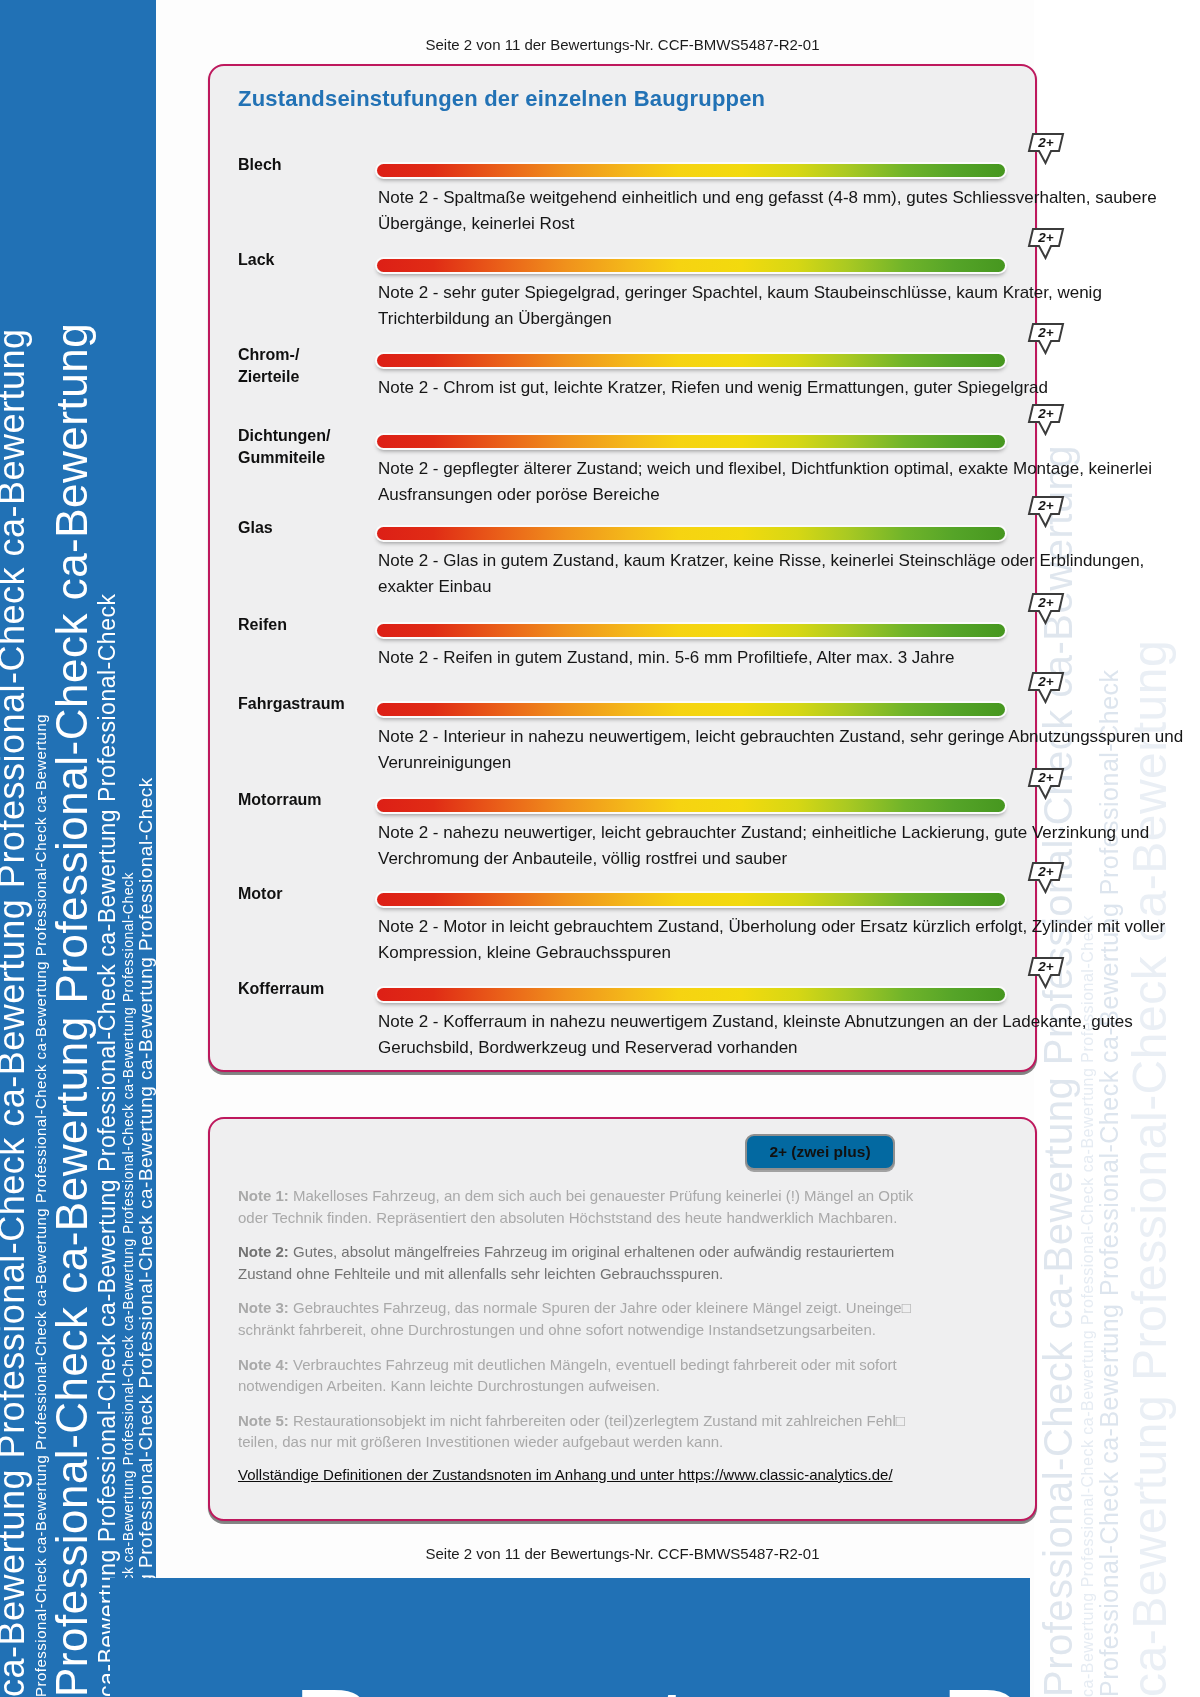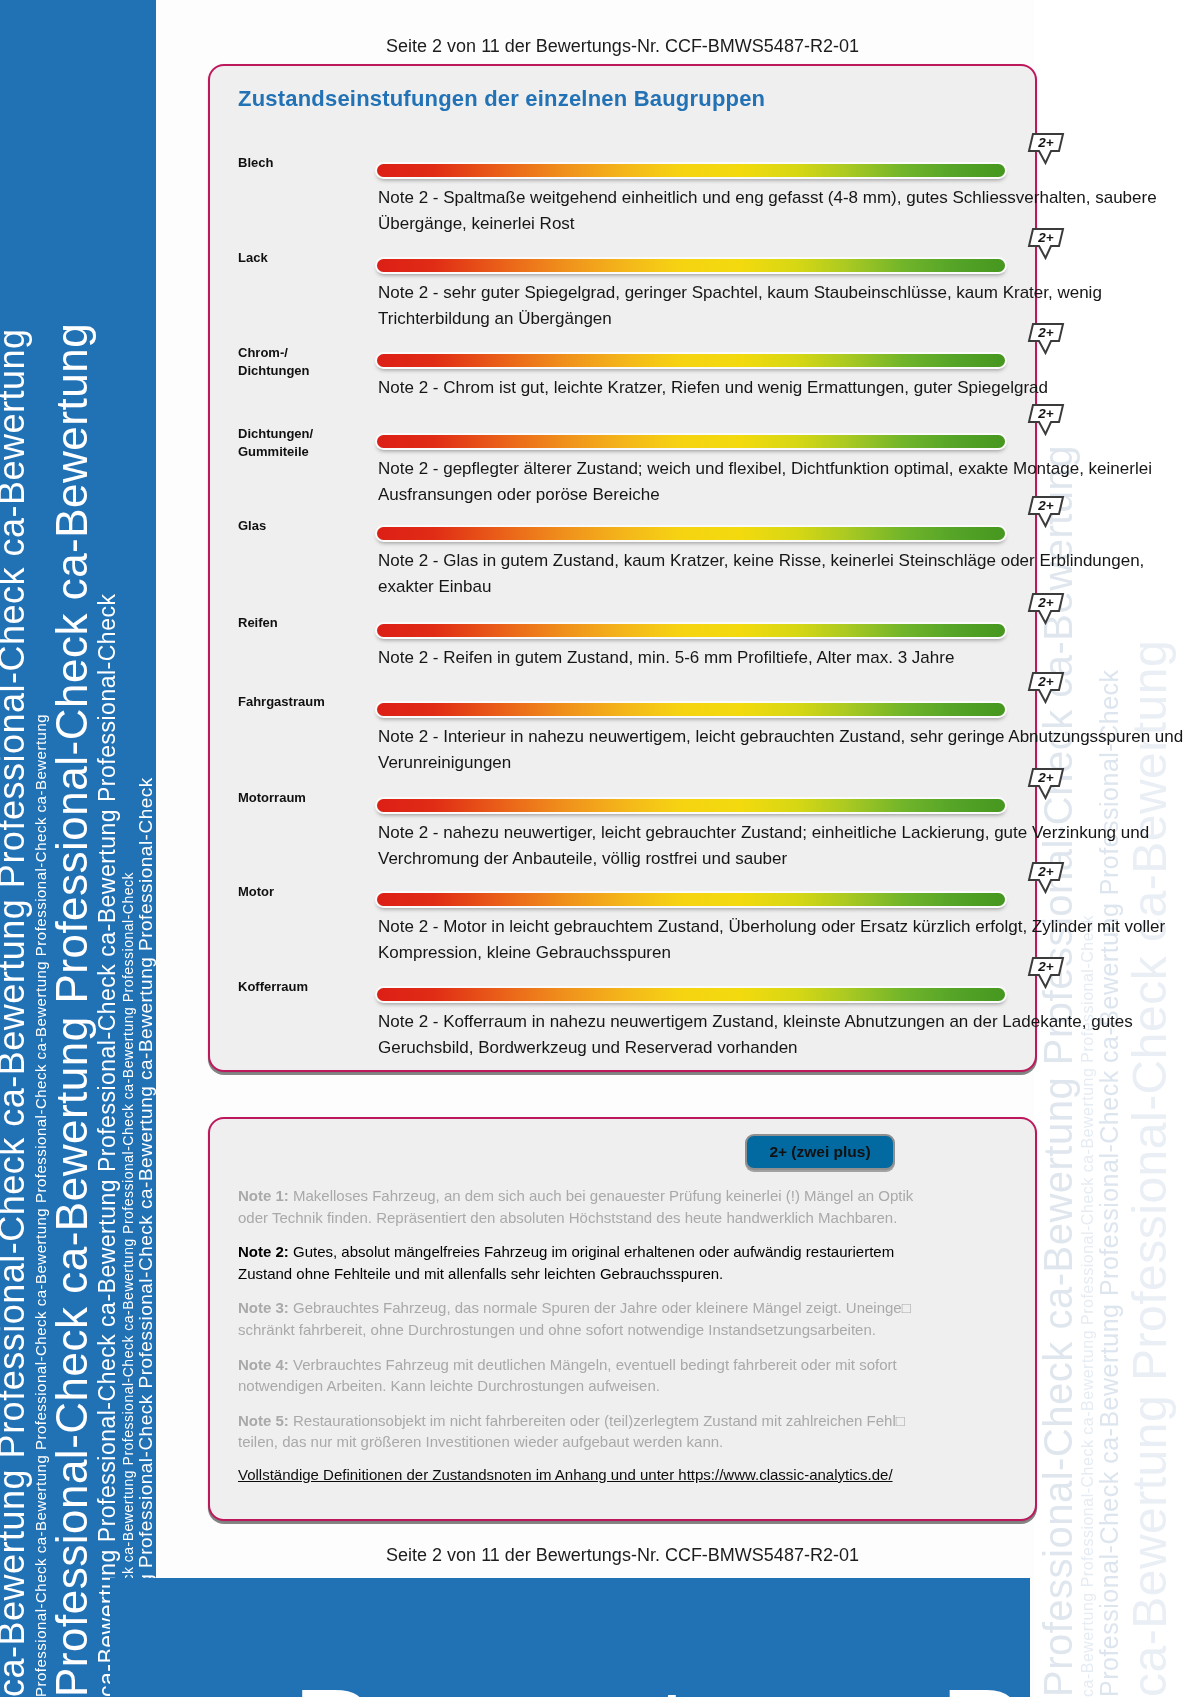"Seite 2 von 11 der" .page-header,.page-footer { font-size: 18px -> 15px }
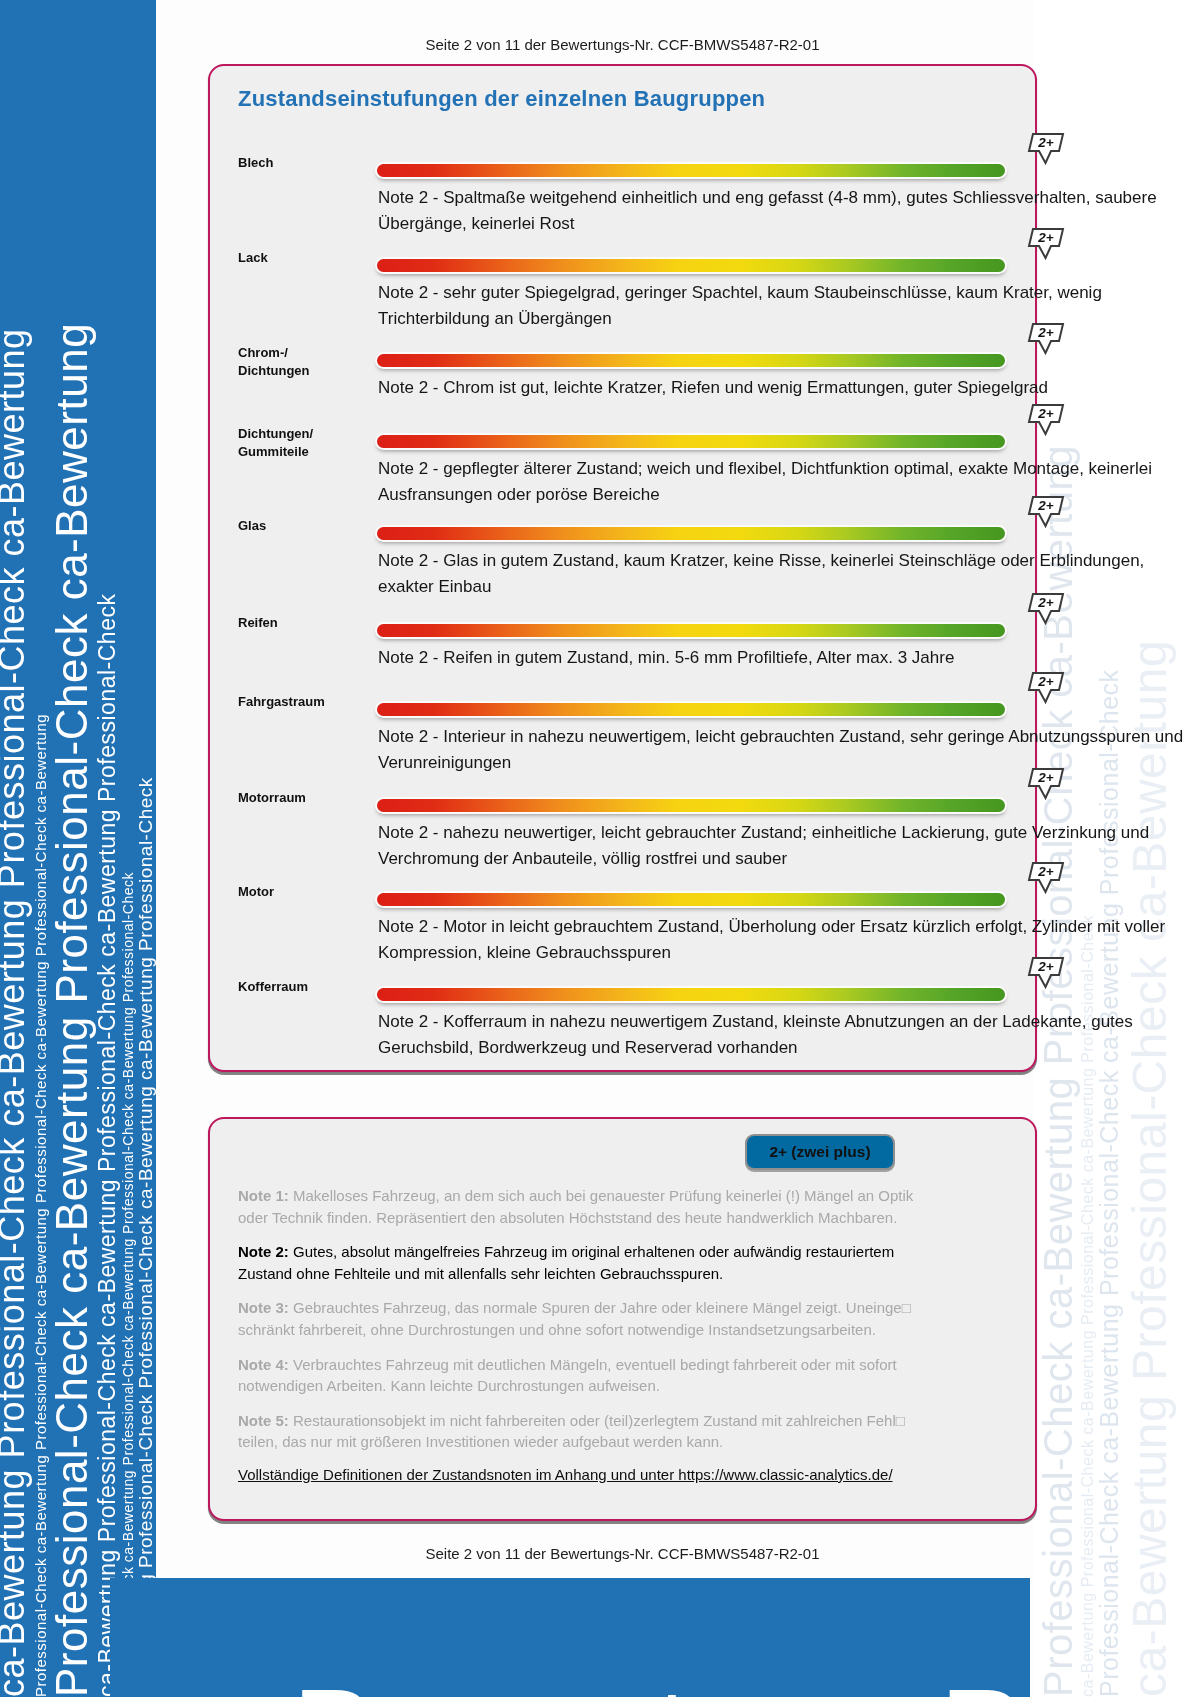"Blech" .arow .label { font-size: 13px -> 16px }
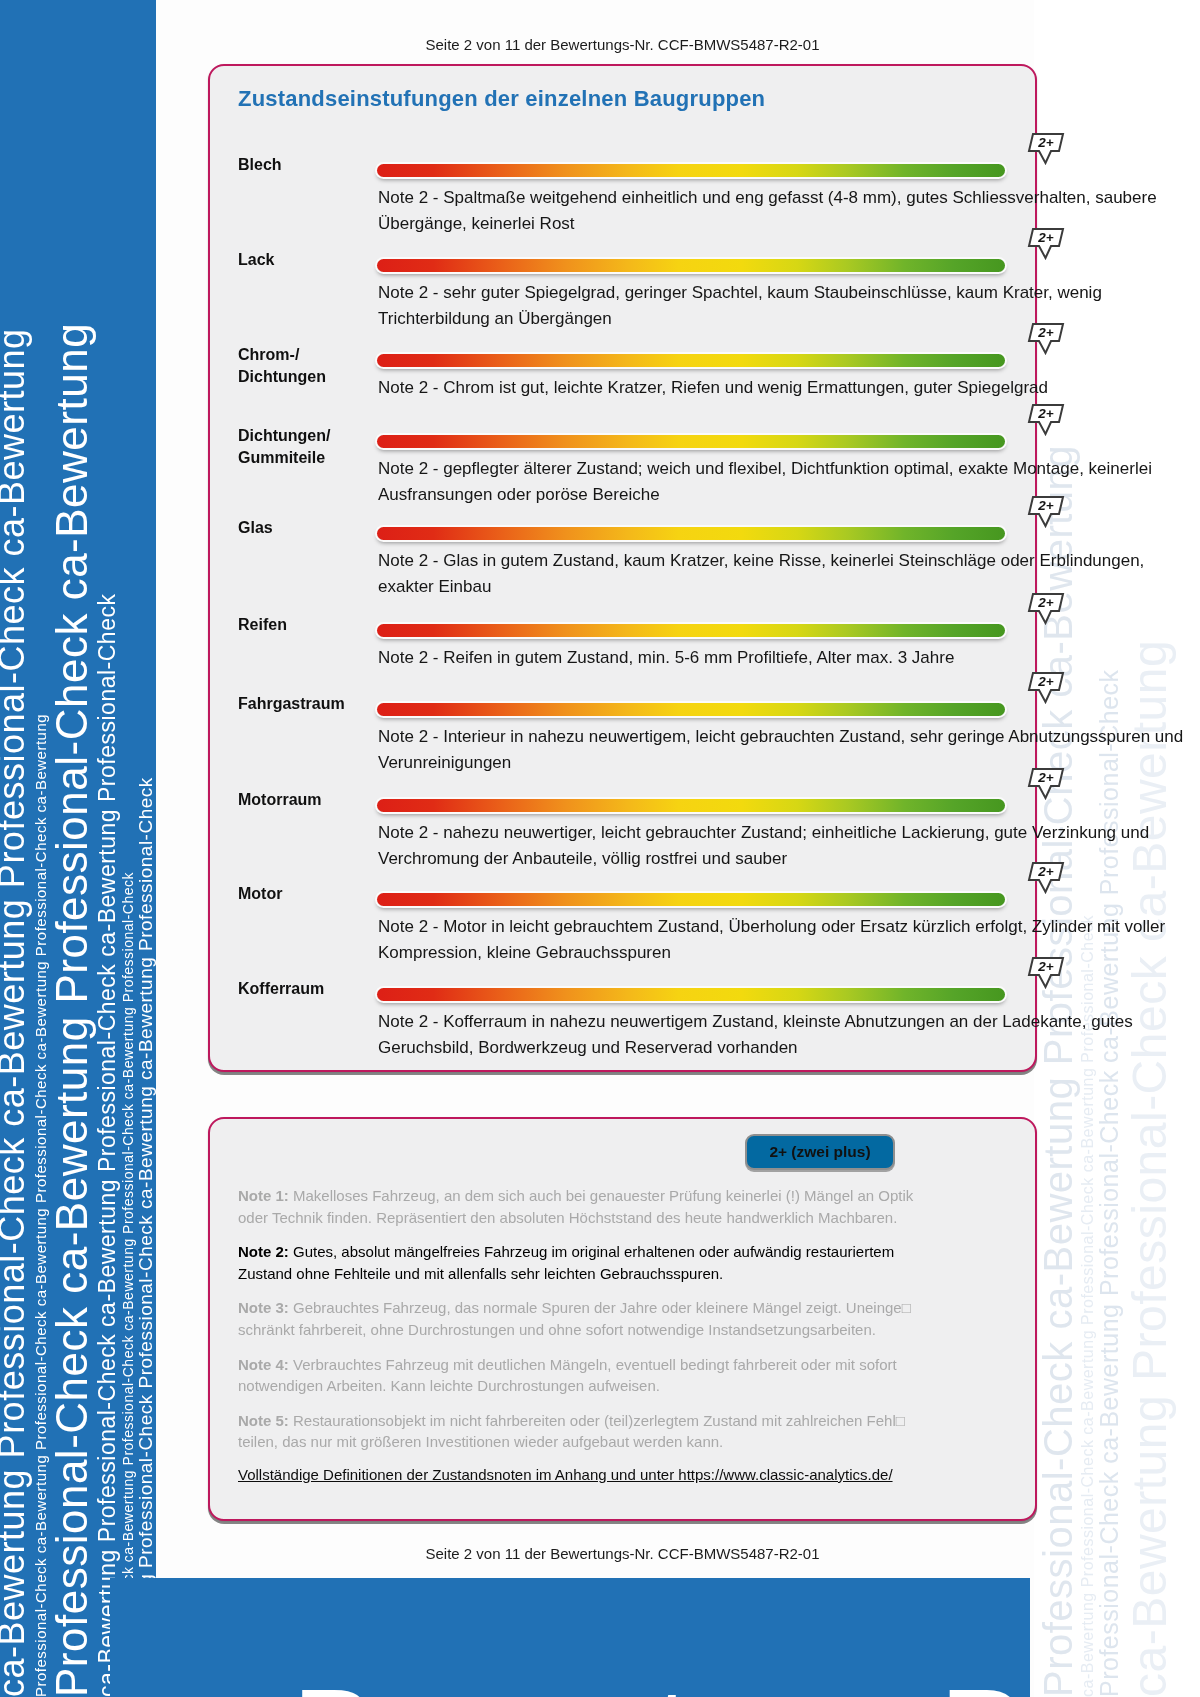"Chrom-/" div.label { text: Dichtungen -> Zierteile }
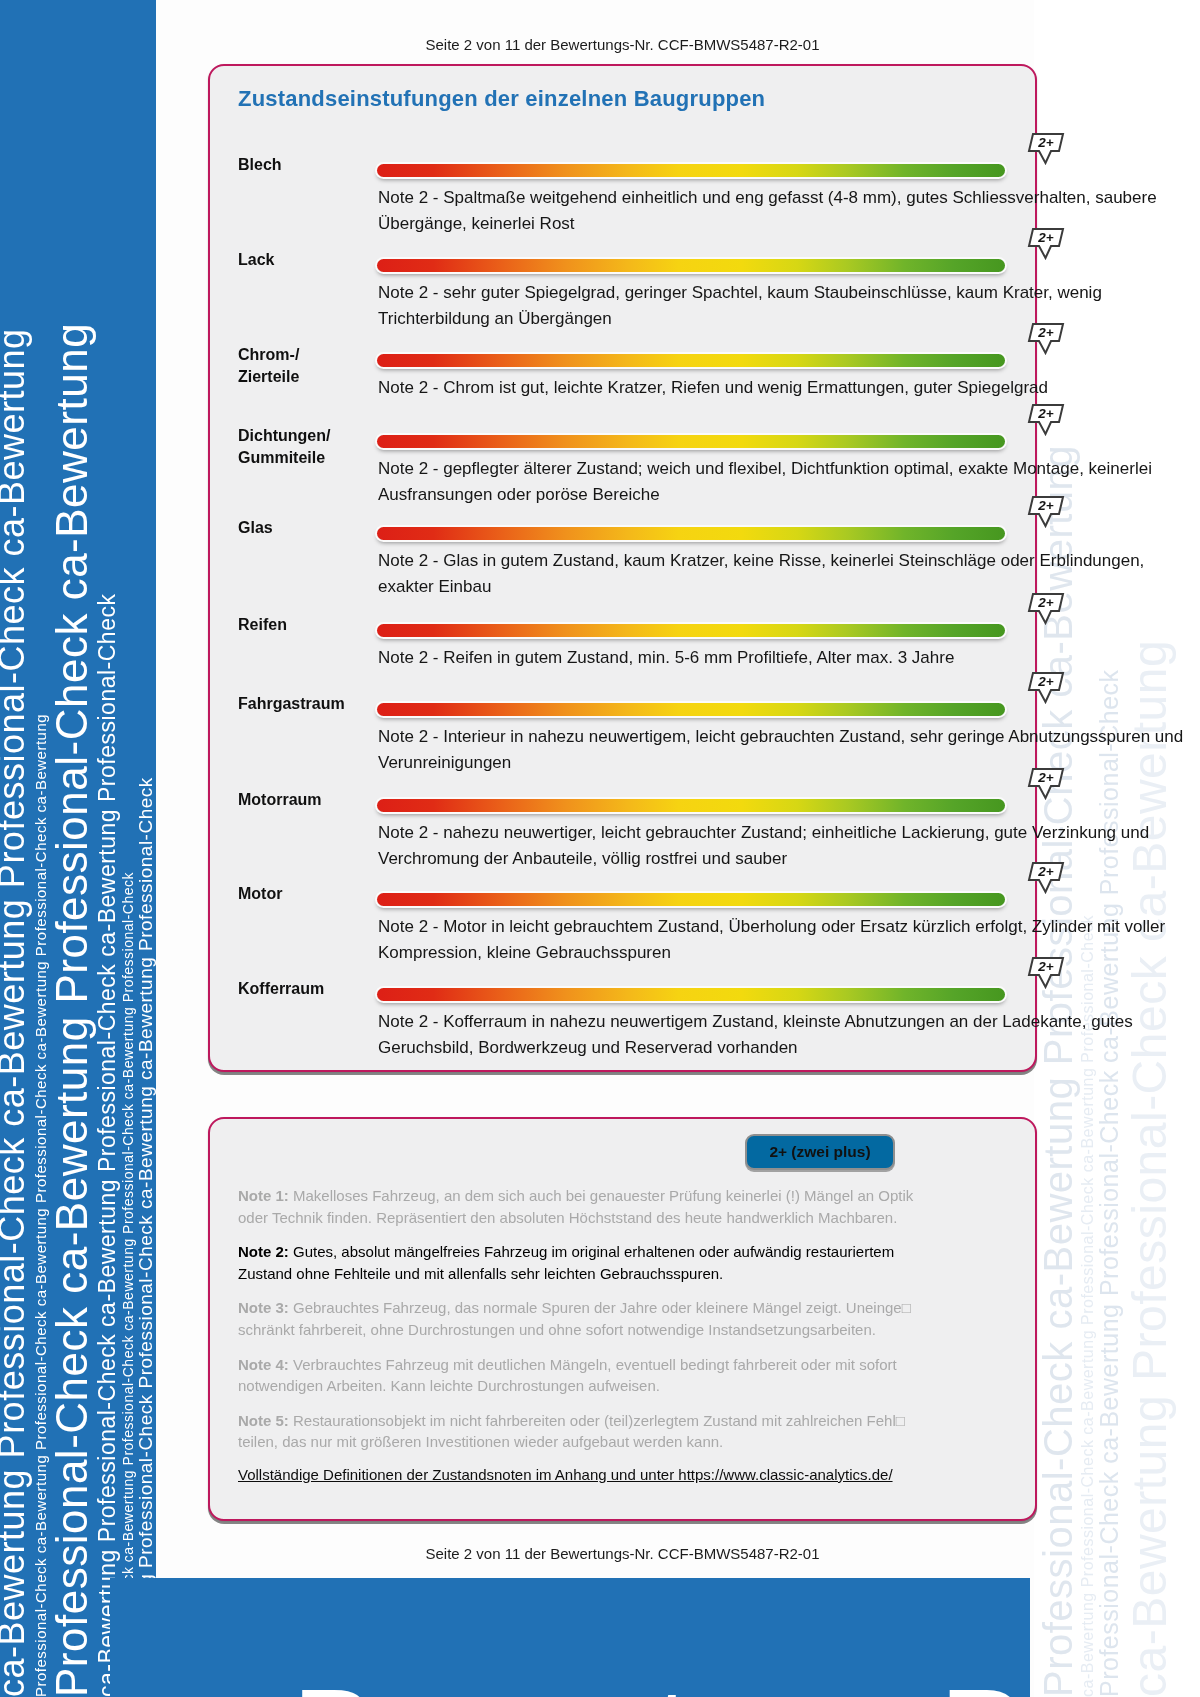"Note 2: Gutes, absolut mängelfreies" .onote.em { color: #000000 -> #737373 }
